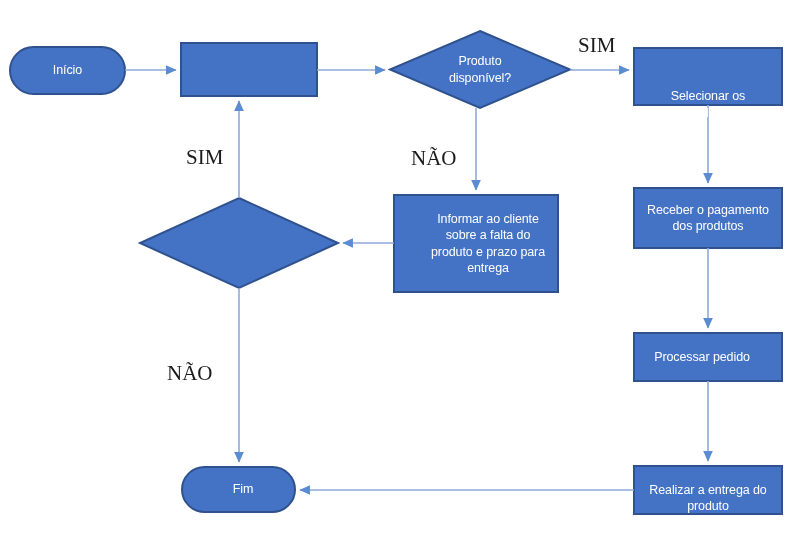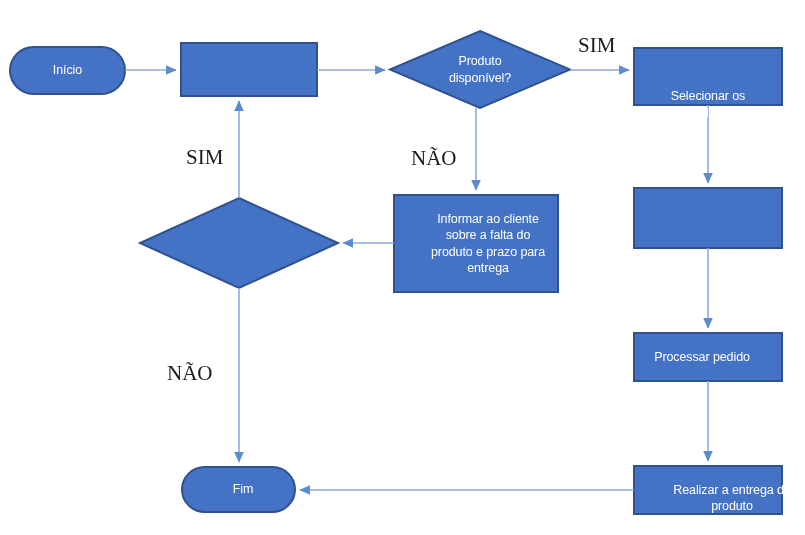"Receber o pagamento" div.node-label { html: none -> <div>Receber o pagamento dos produtos</div> }
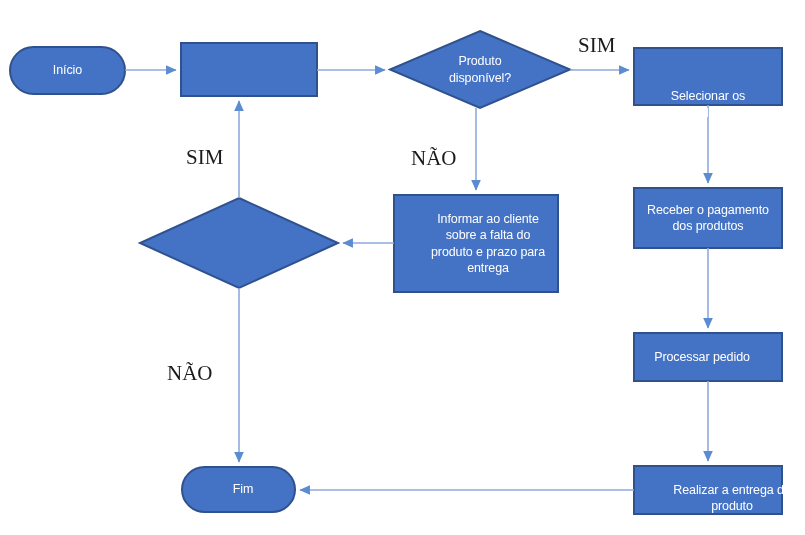"Realizar a entrega do" div.node-label { left: 618px -> 634px; padding-left: 40px -> none }
